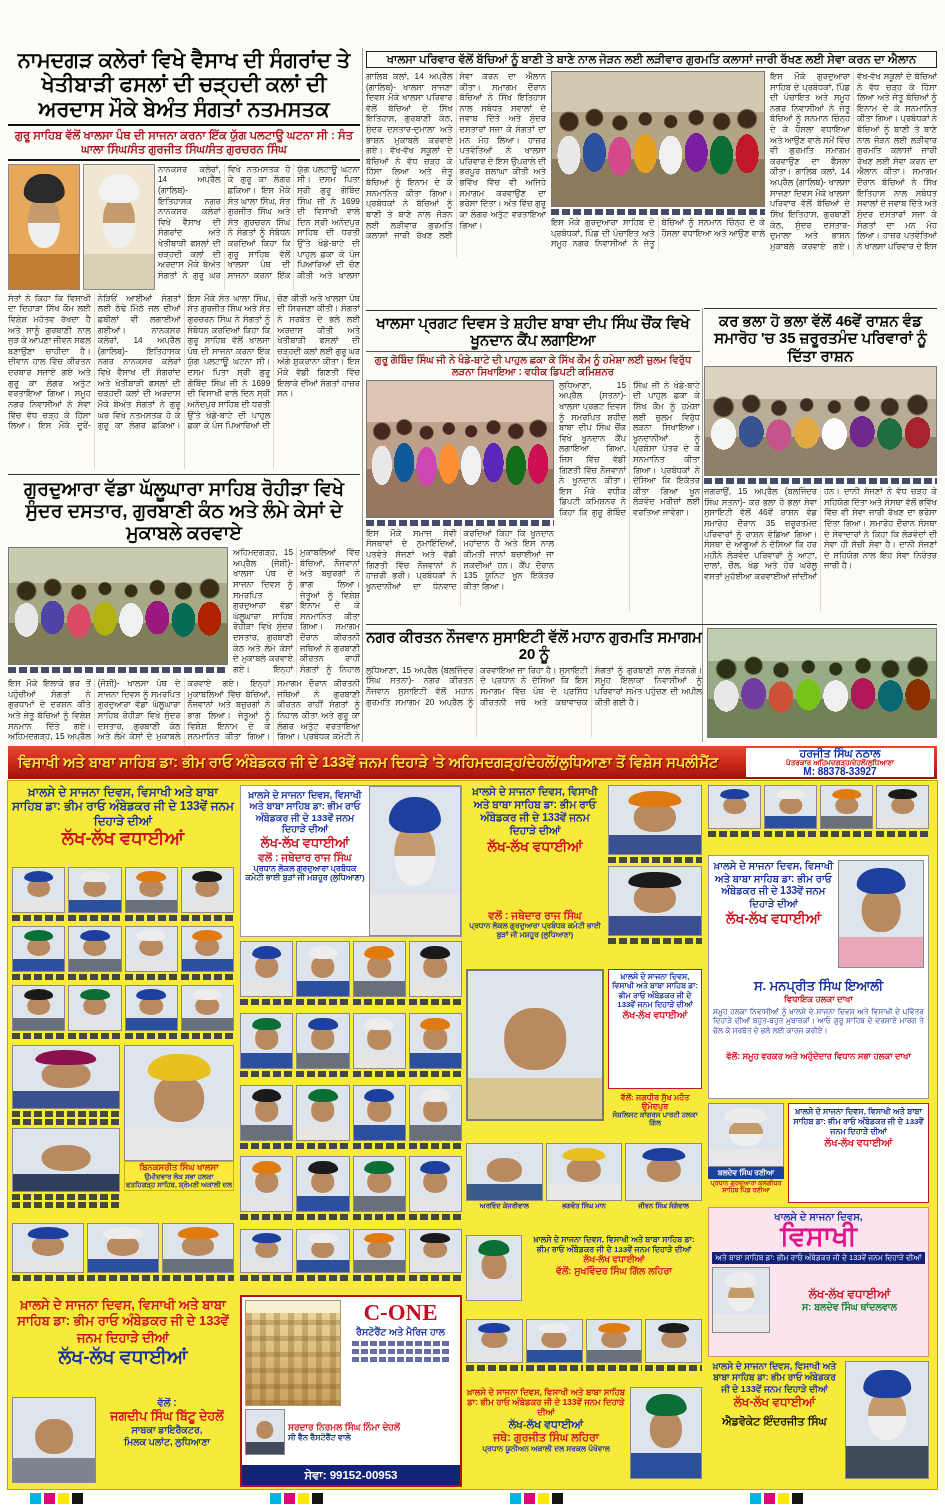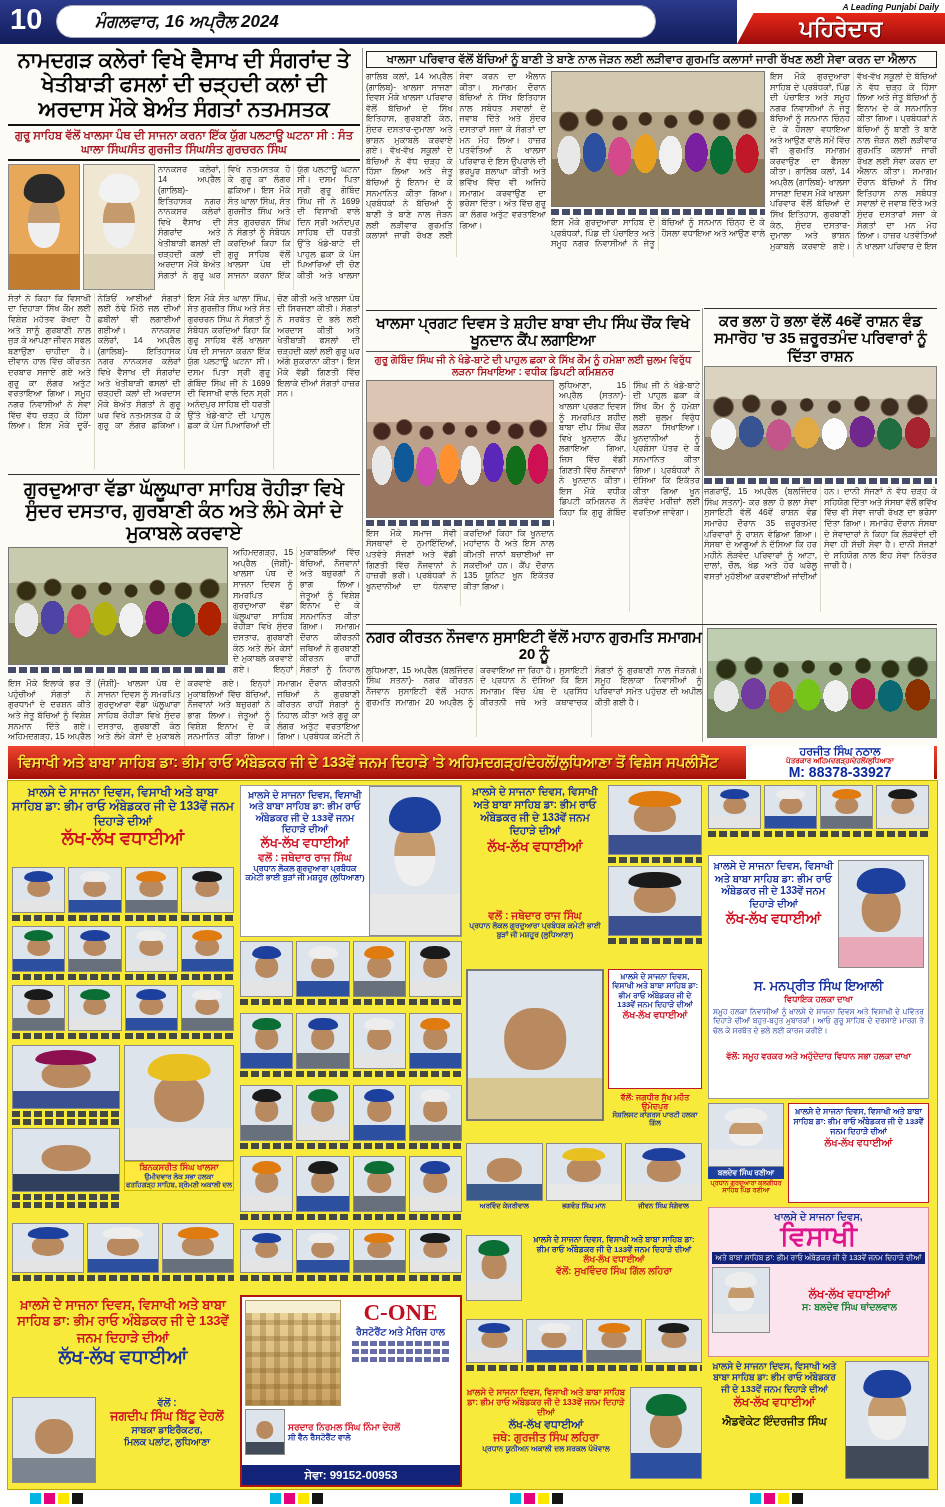"10" header.topbar { html: <header> <div>10</div> <div>ਮੰਗਲਵਾਰ, 16 ਅਪ੍ਰੈਲ 2024</div> <div> <div>A Leading Punjabi Daily</div> <div>ਪਹਿਰੇਦਾਰ</div> </div> </header> -> none }
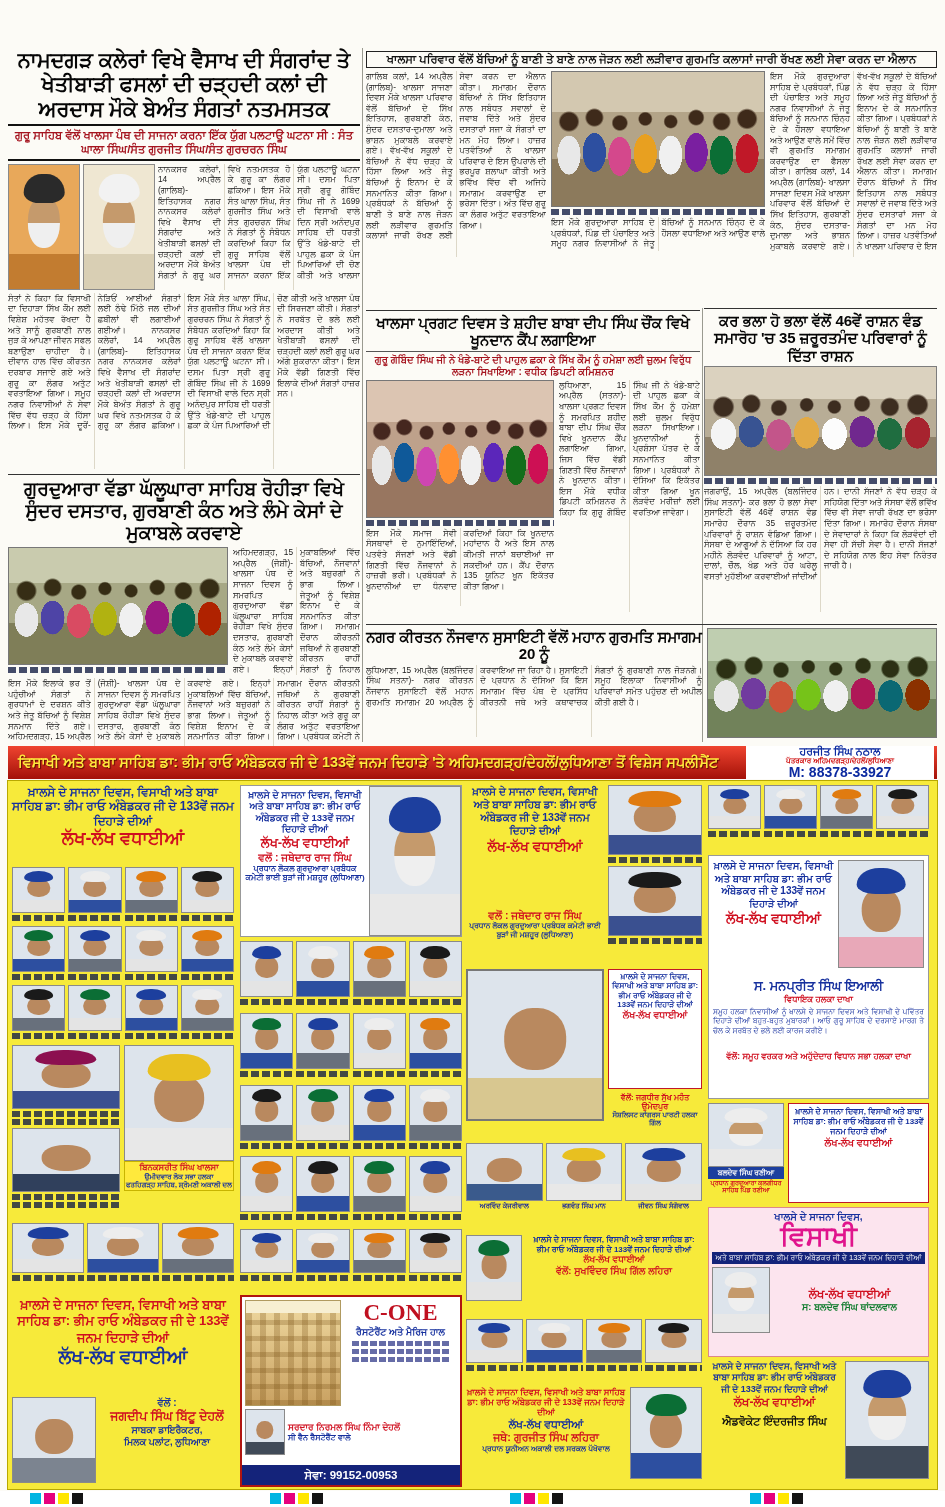"M: 88378-33927" .press-phone { font-size: 14px -> 10px }
